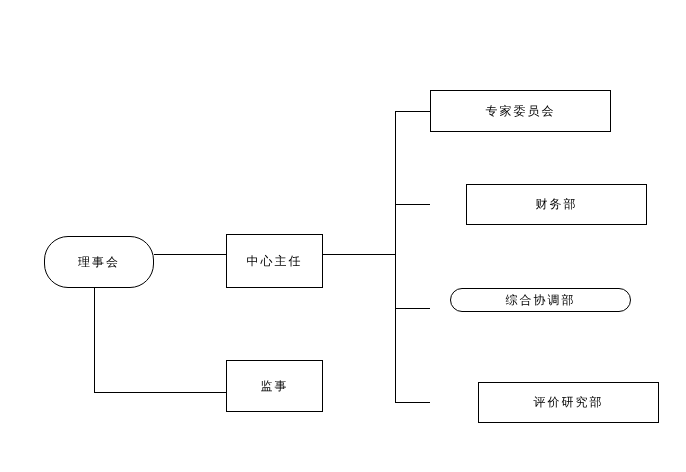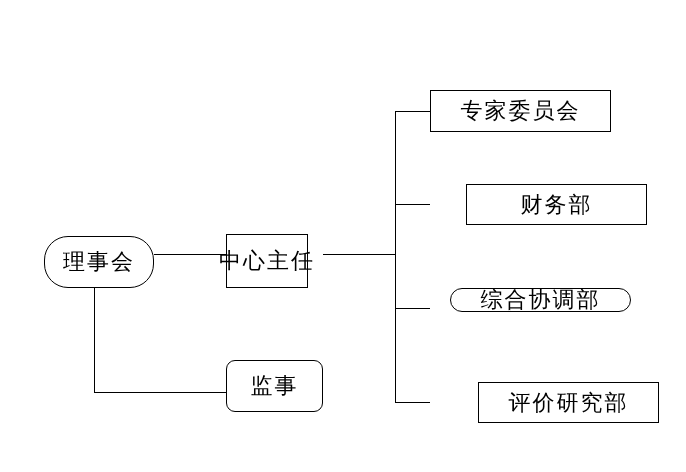"专家委员会" .node { font-size: 22px -> 12px }
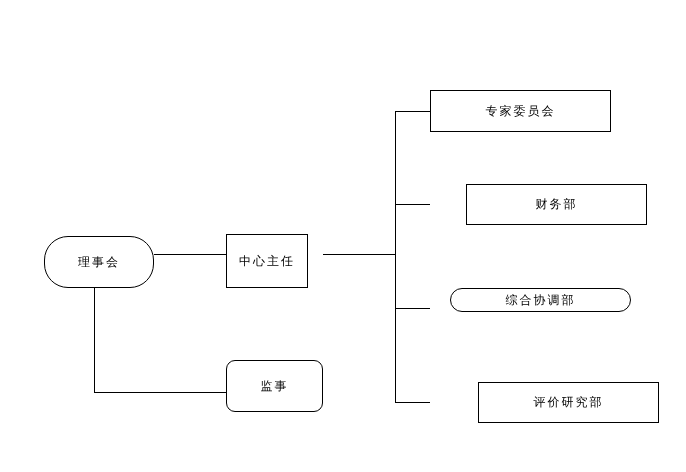"中心主任" .n-director { width: 82px -> 97px }
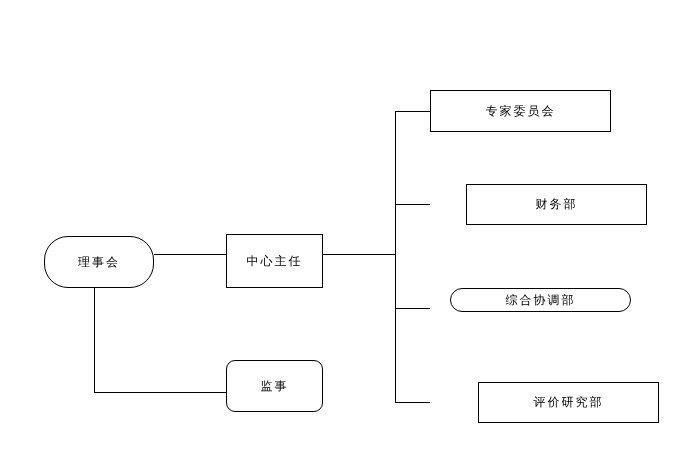"监事" .n-supervisor { border-radius: 9px -> none }
